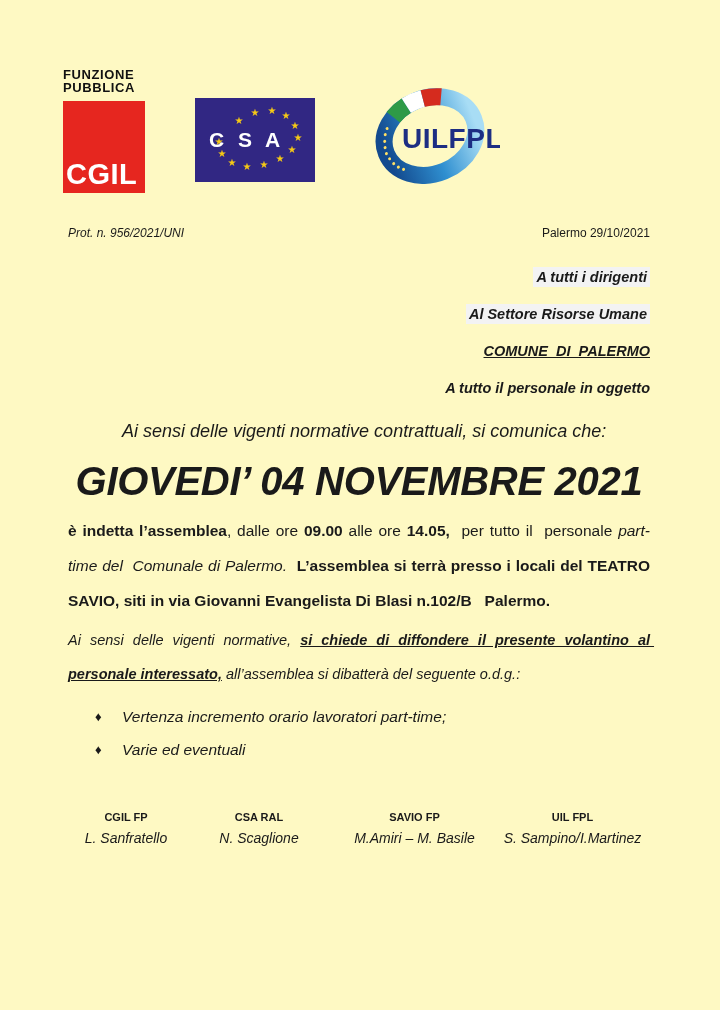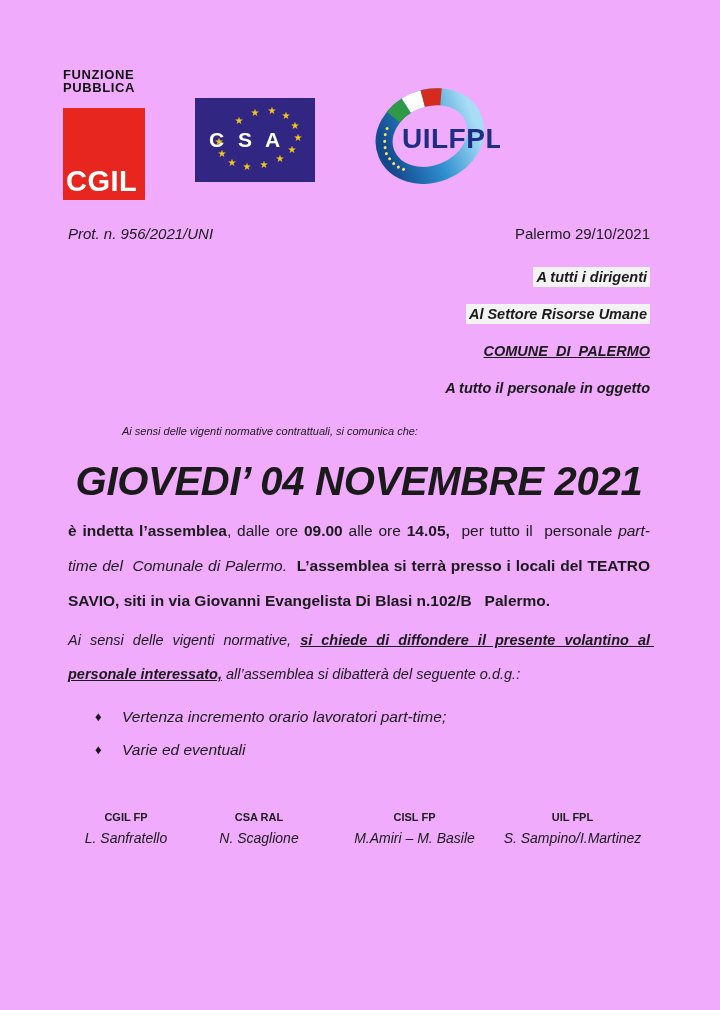"FUNZIONE" .page { background: #f0abfc -> #fef9c3 }
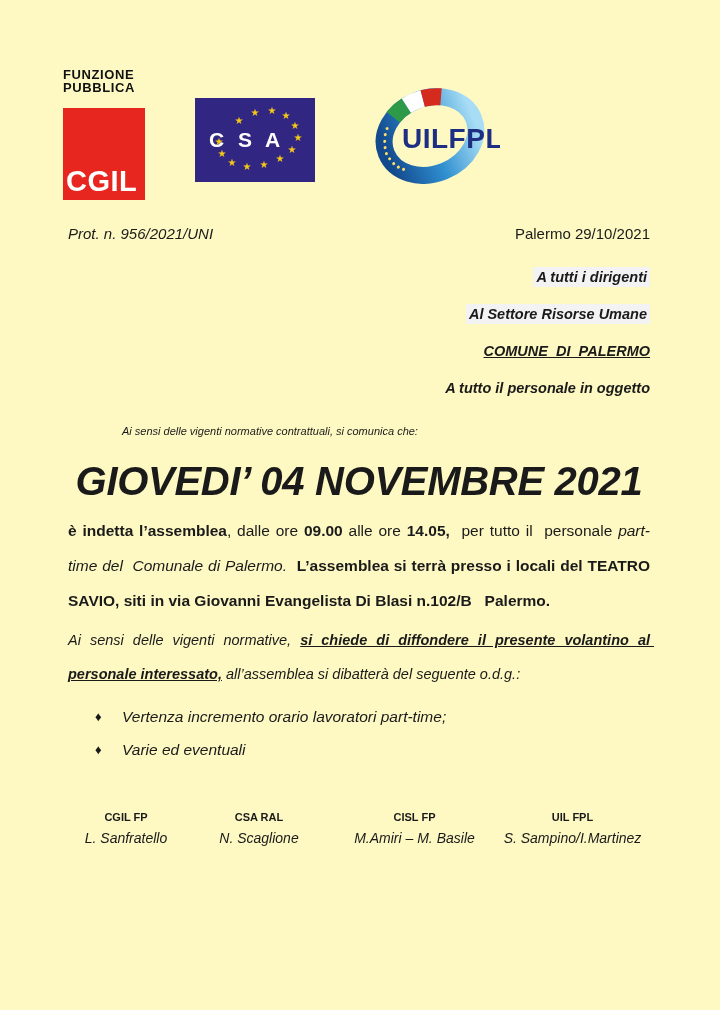"CGIL" .cgil-box { margin-top: 14px -> 7px }
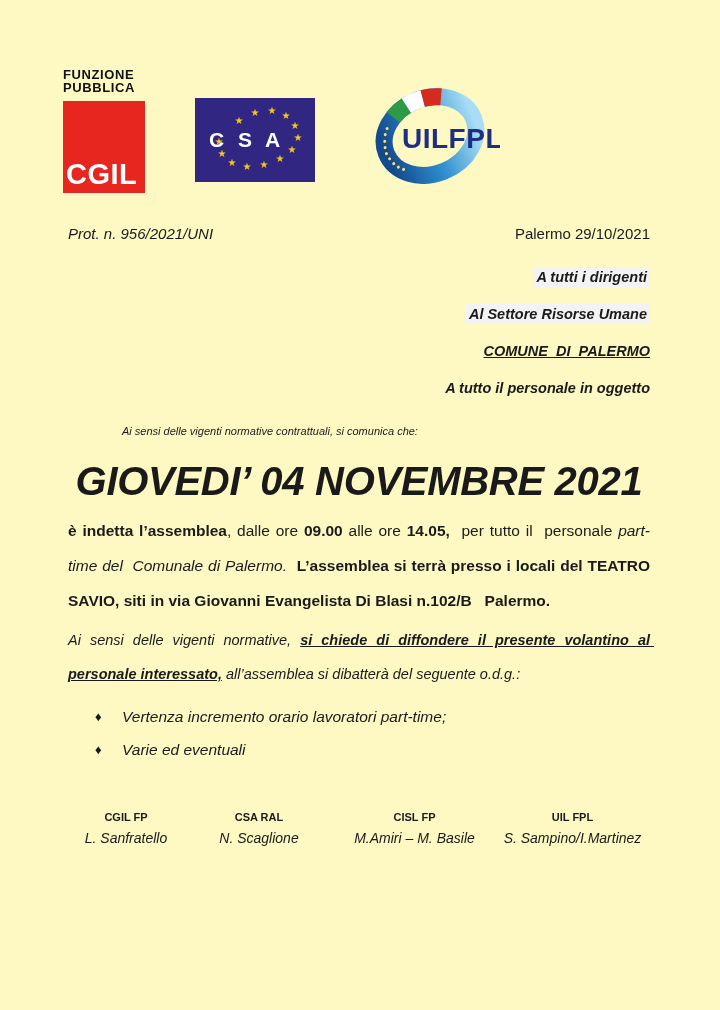"Prot. n. 956/2021/UNI" .prot-row { font-size: 15px -> 12px }
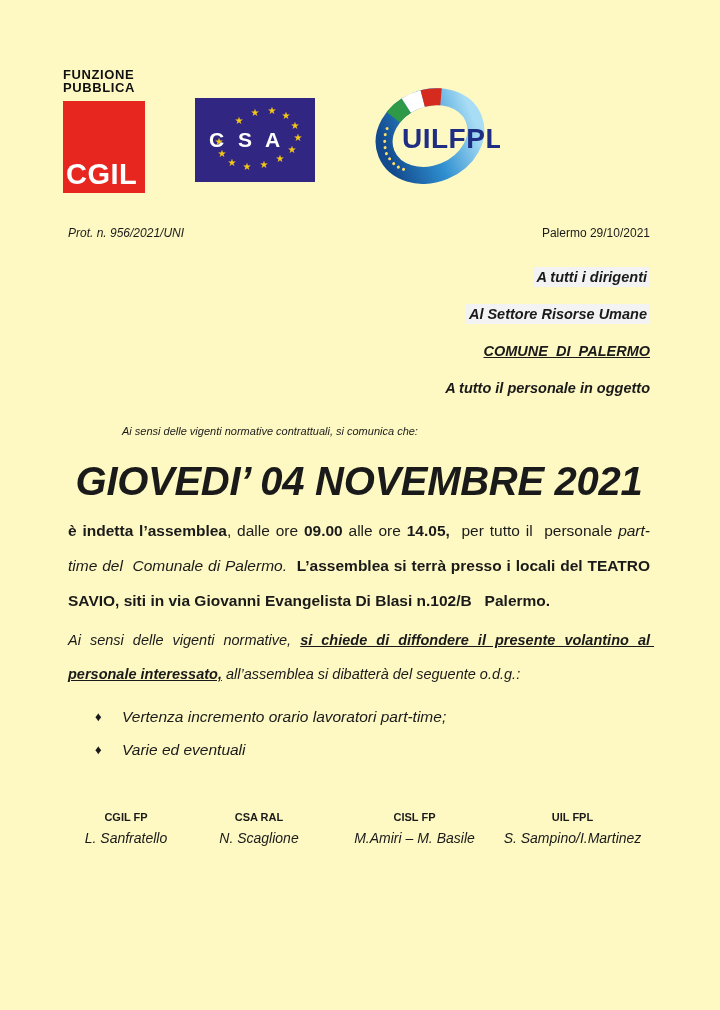"Ai sensi delle vigenti normative" .intro { font-size: 11px -> 18px }
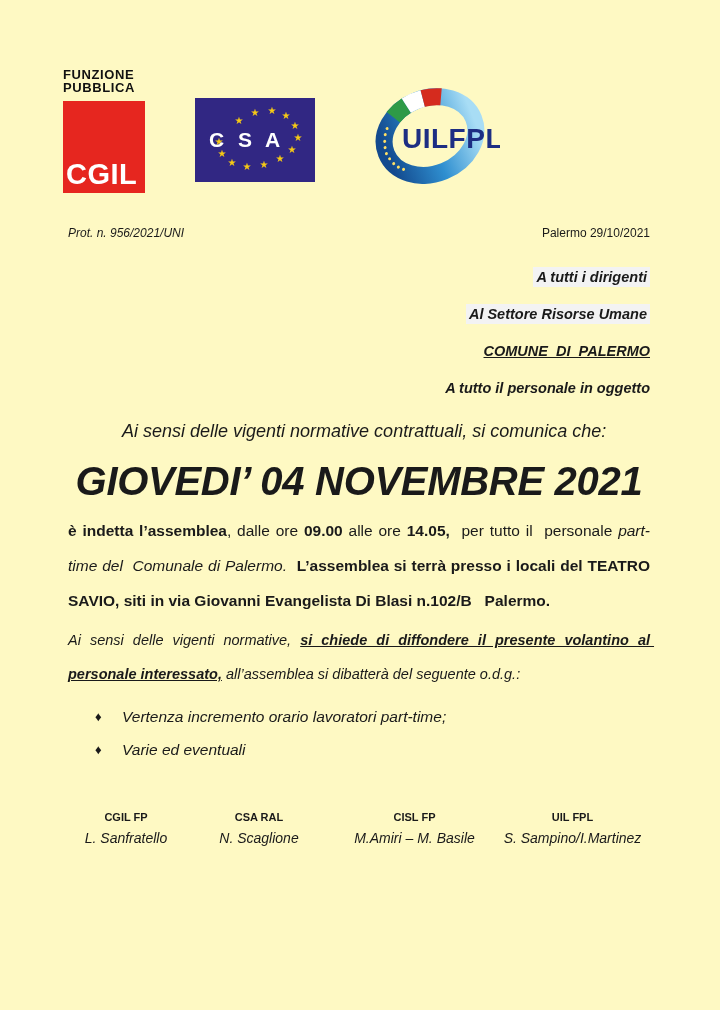"CISL FP" div.org { text: CISL -> SAVIO }
